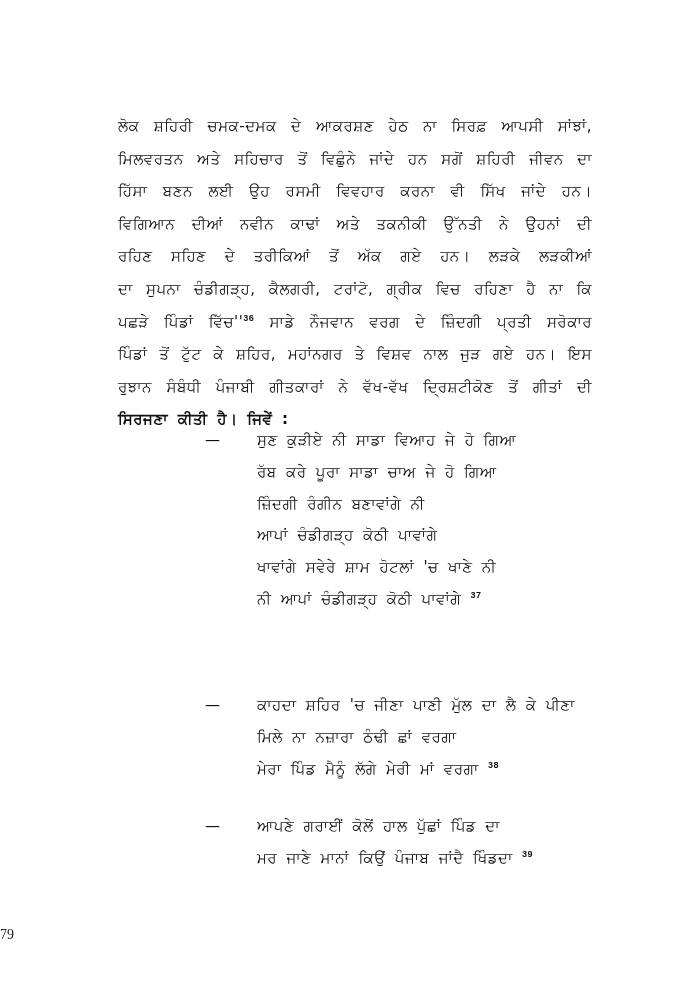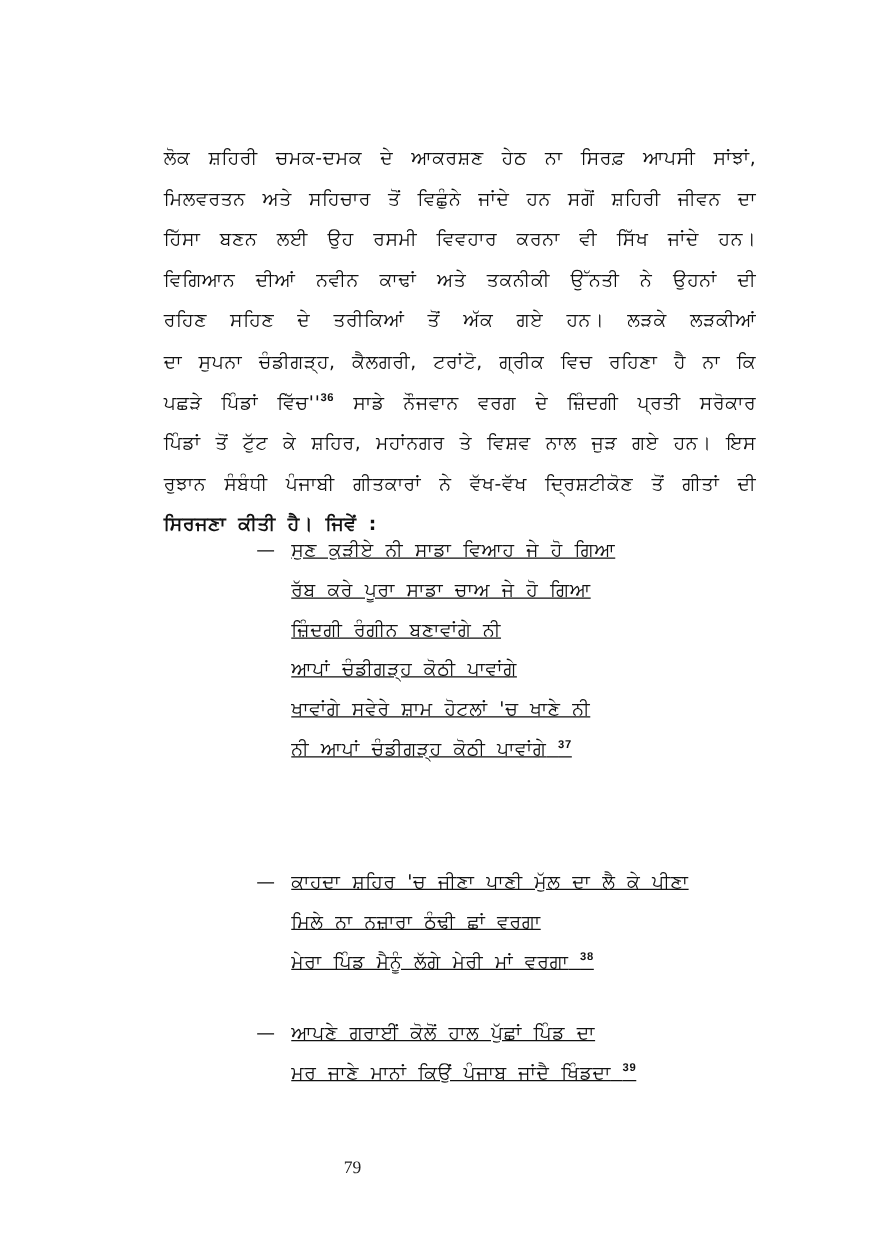"ਲੋਕ ਸ਼ਹਿਰੀ ਚਮਕ-ਦਮਕ ਦੇ ਆਕਰਸ਼ਣ" .para { margin-left: 13px -> none }
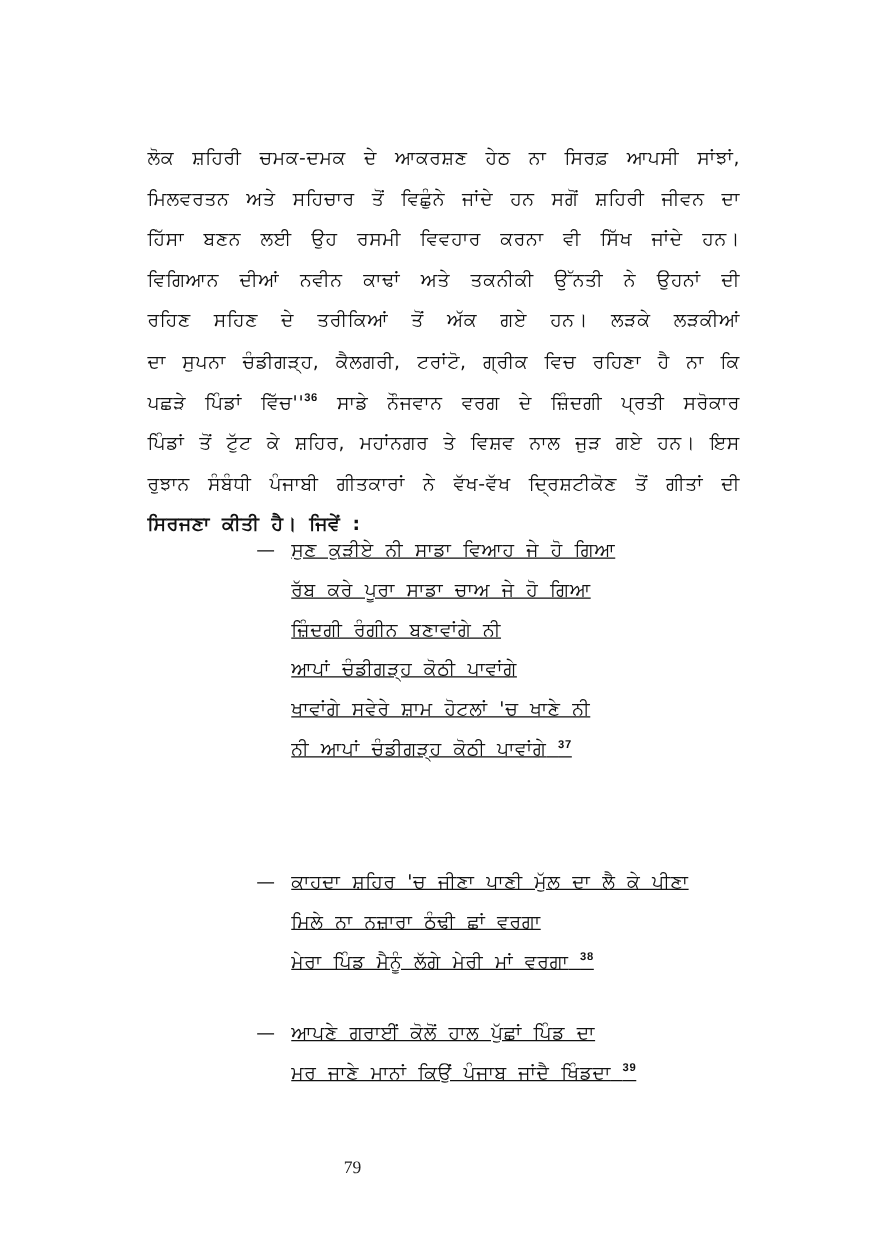"ਸੁਣ ਕੁੜੀਏ ਨੀ ਸਾਡਾ ਵਿਆਹ" .verse .txt { left: 28px -> 52px; text-decoration: underline -> none }
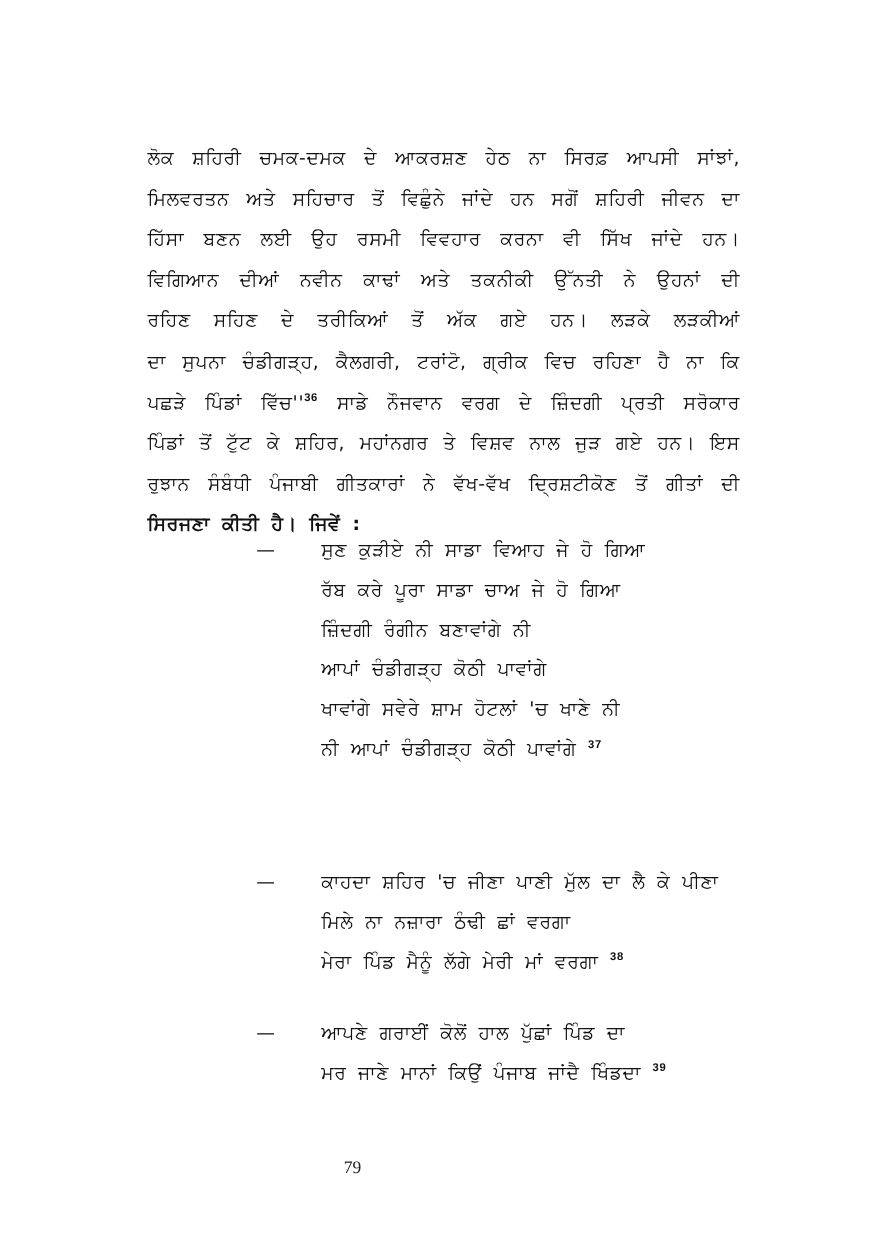"79" .pgnum { text-align: center -> none }
